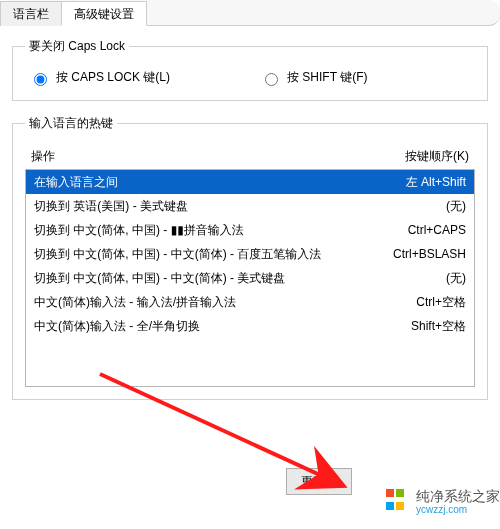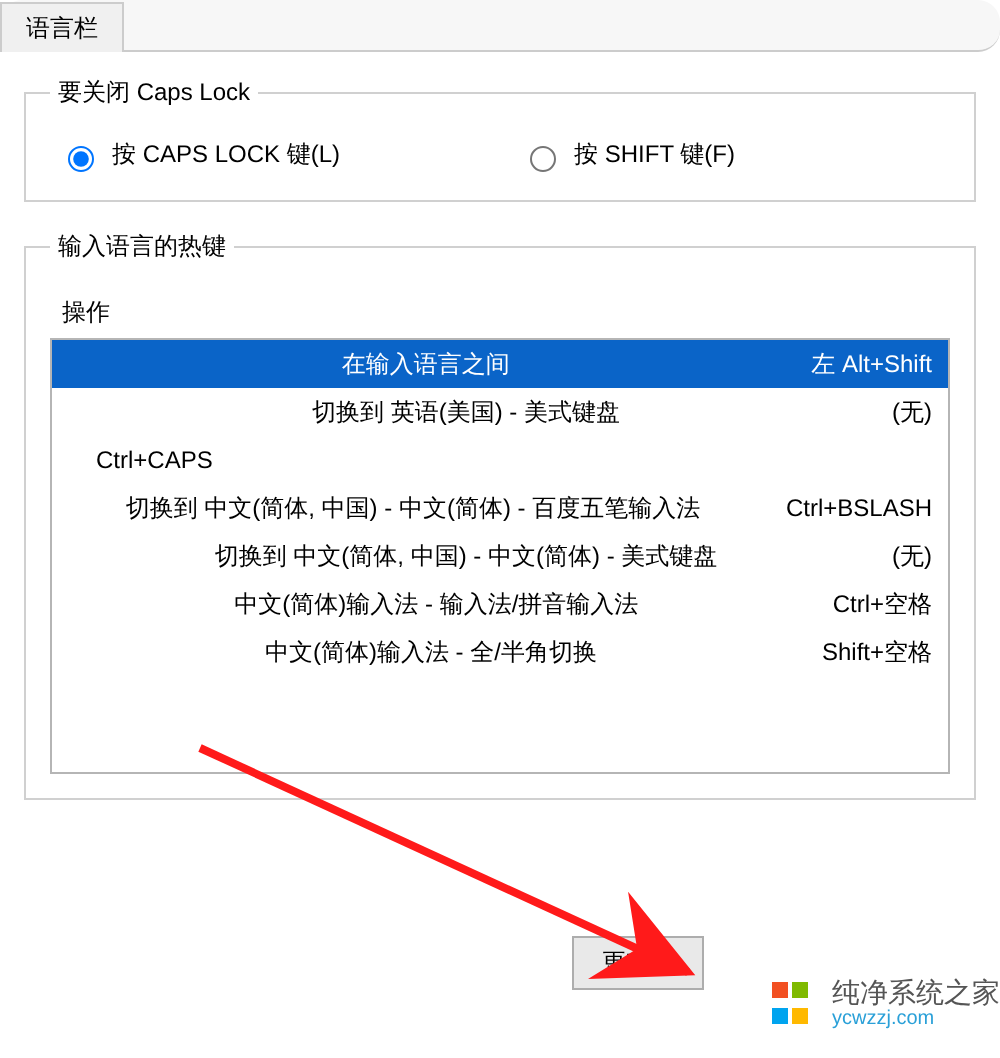"高级键设置" div.tab { html: none -> <div>高级键设置</div> }
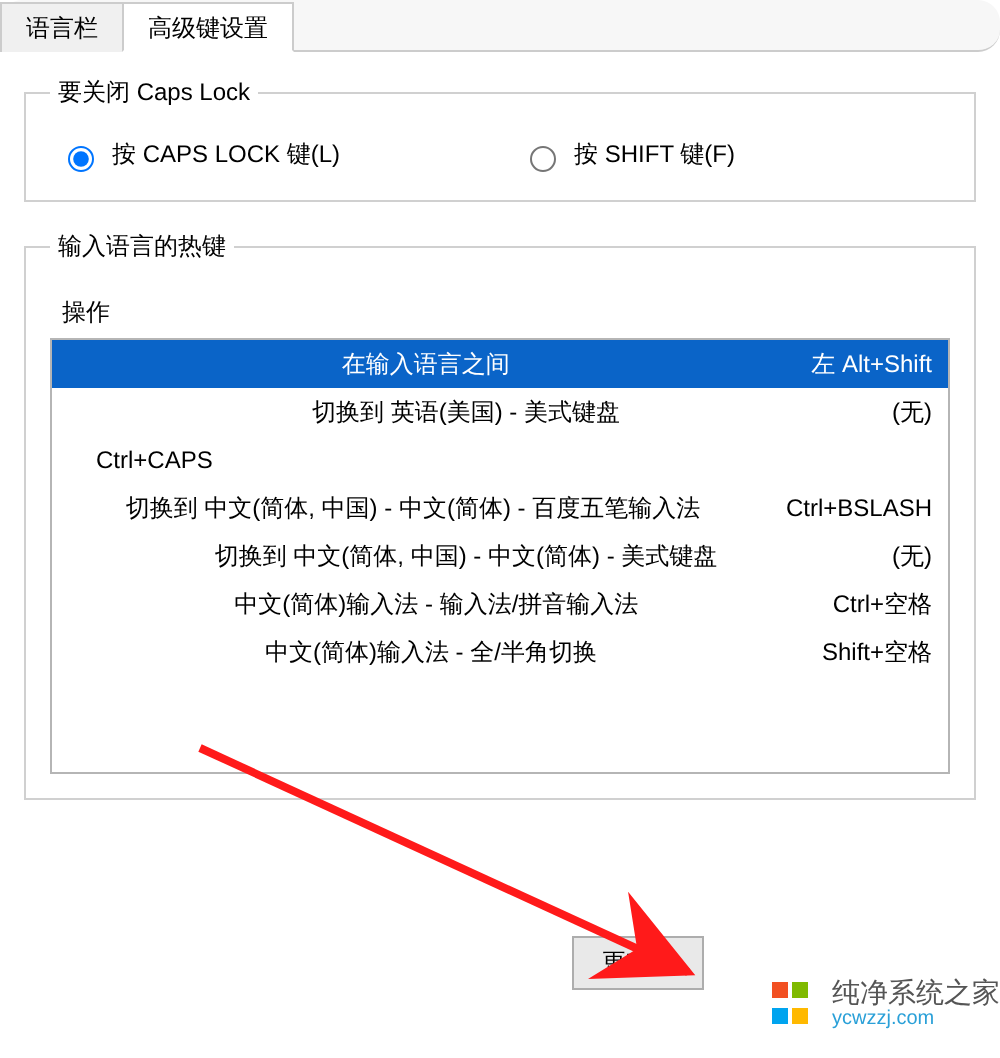"按键顺序(K)" span { html: none -> <span>按键顺序(K)</span> }
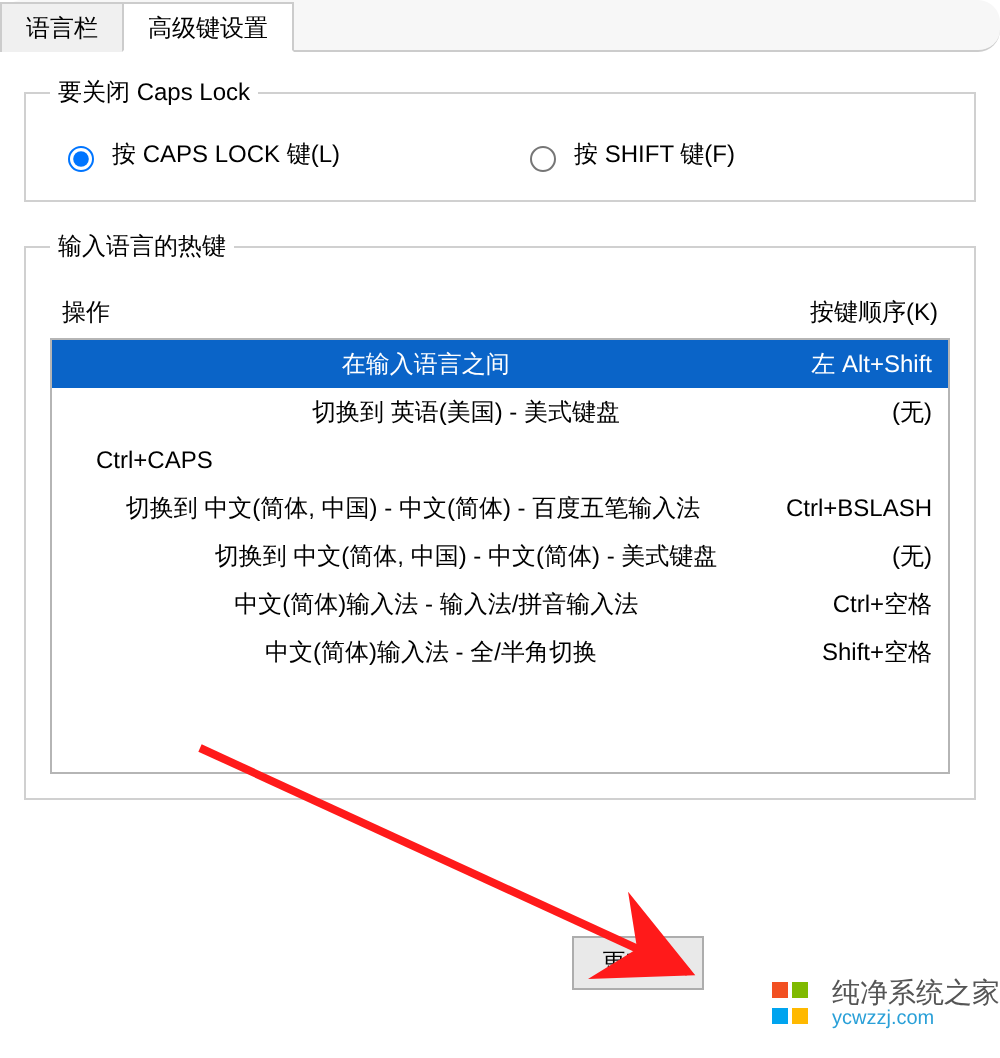"在输入语言之间" .hk-row .action { text-align: center -> none }
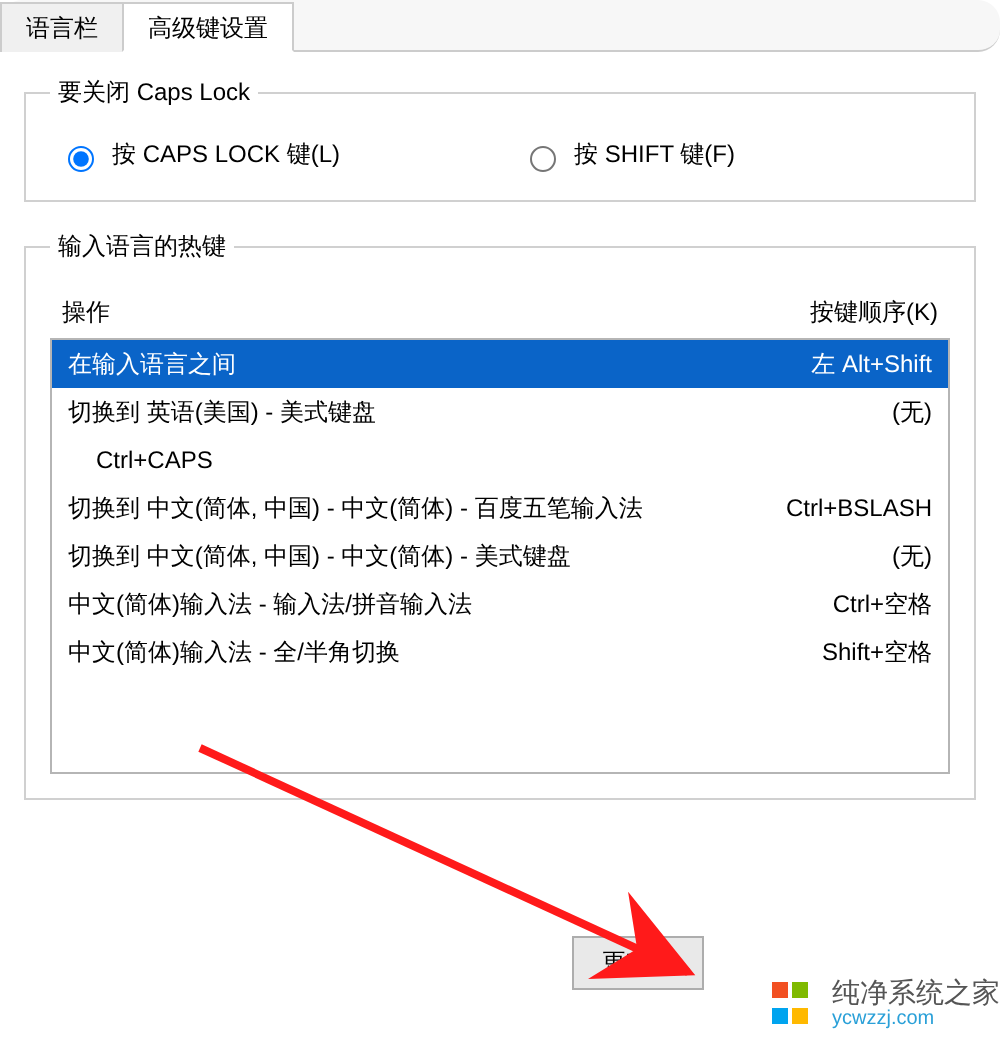"切换到 中文(简体, 中国) - ▮▮拼音输入法" span.action { html: none -> <span>切换到 中文(简体, 中国) - ▮▮拼音输入法</span> }
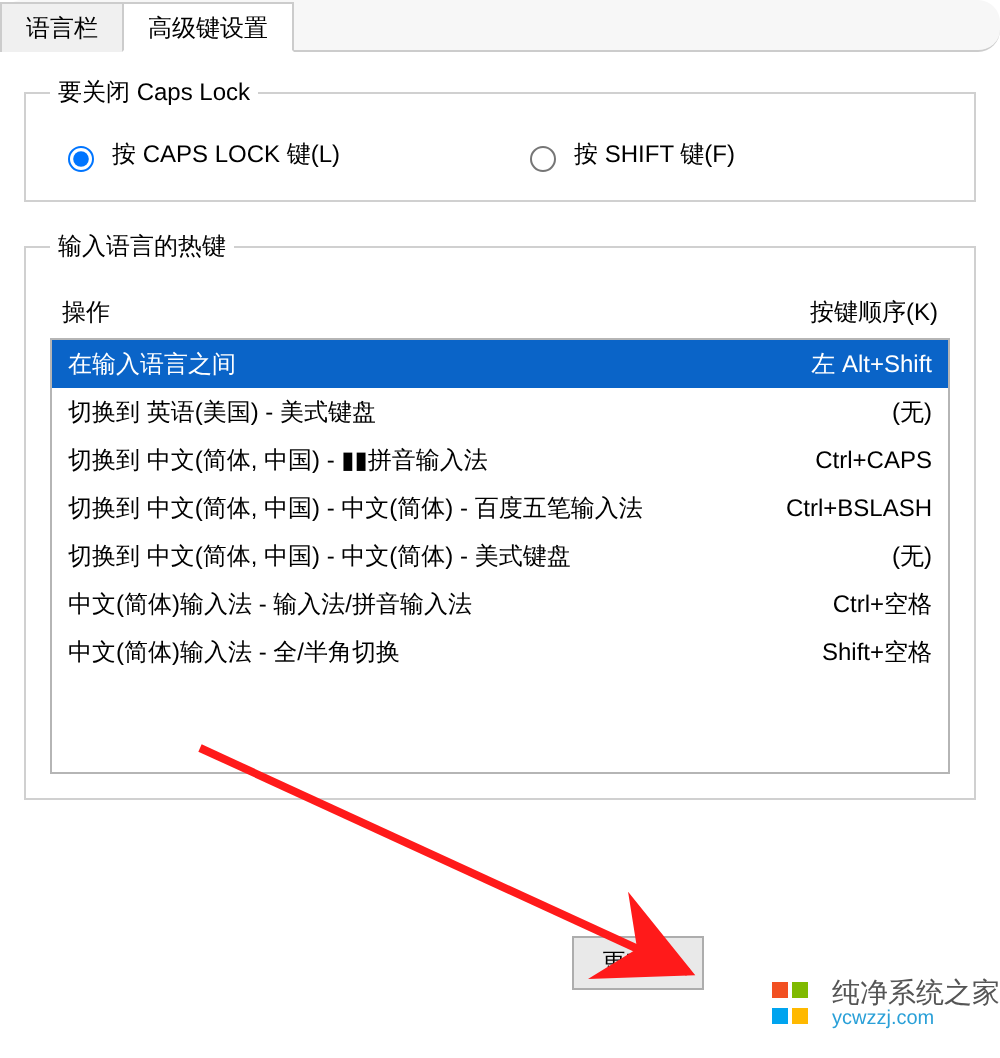"纯净系统之家" .watermark { align-items: flex-end -> flex-start }
